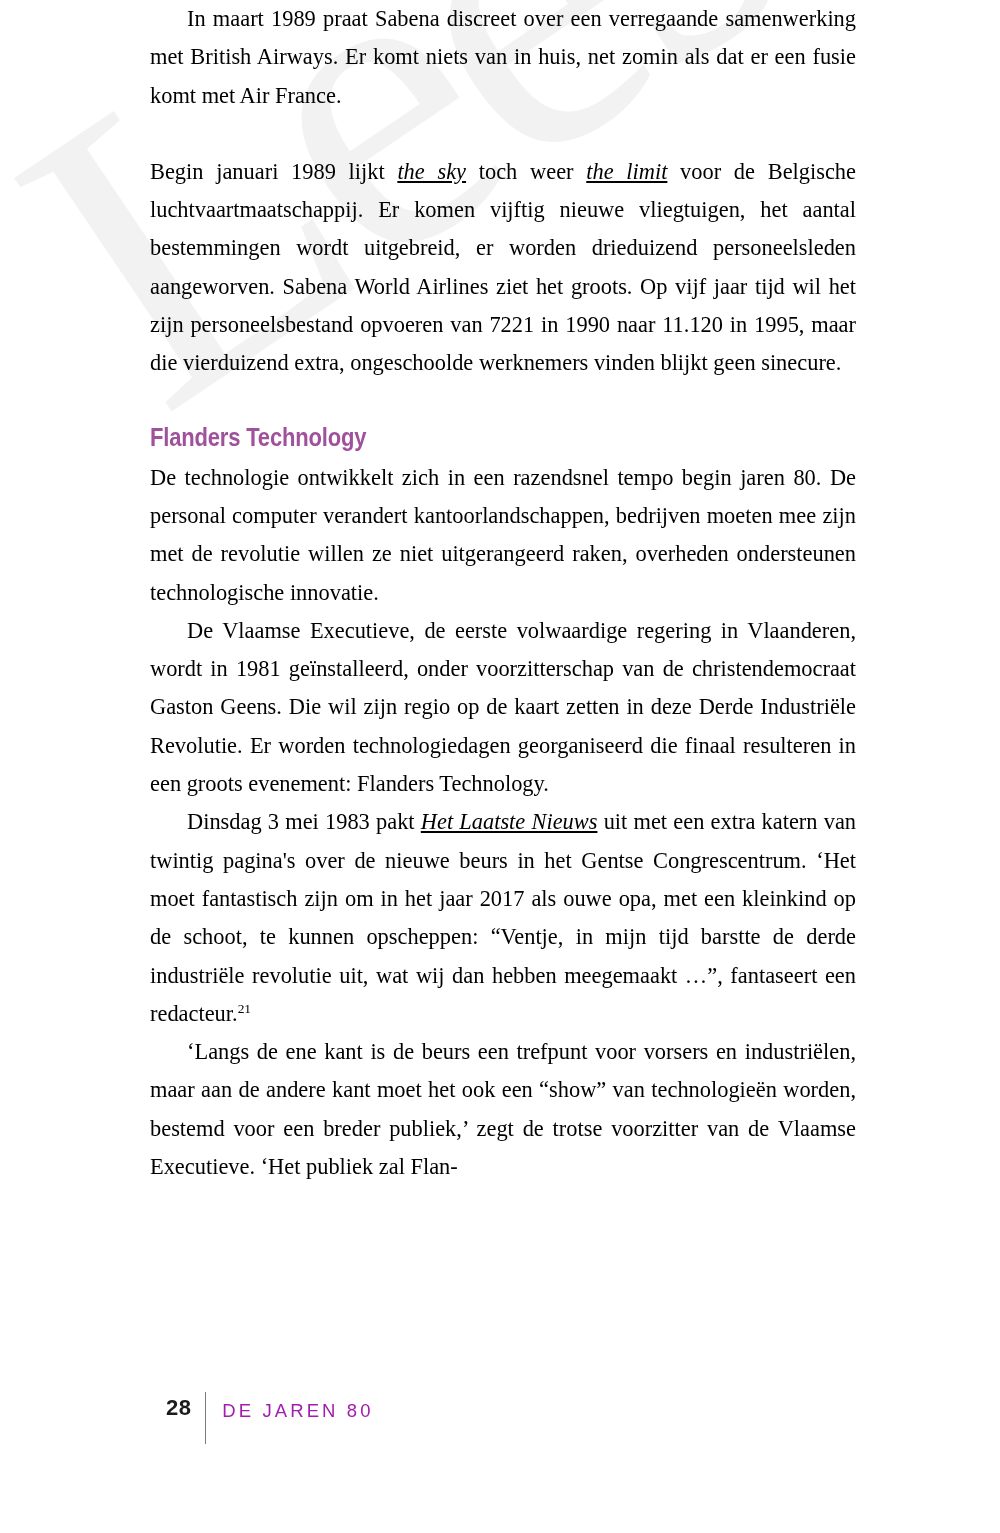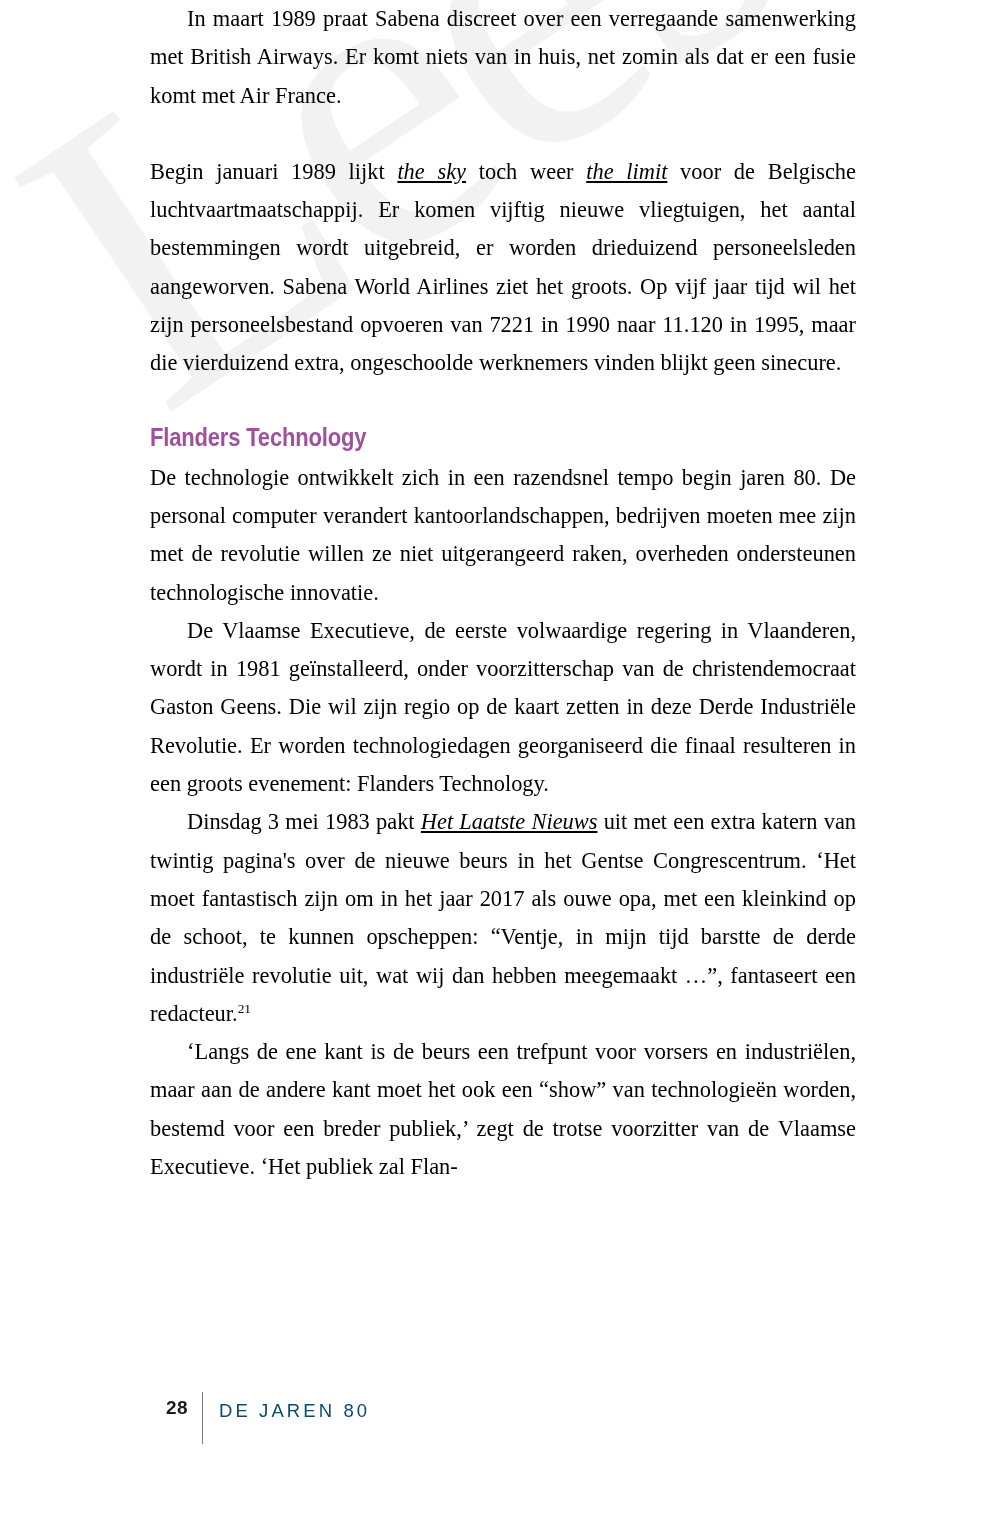"28" .folio { font-size: 19px -> 22px }
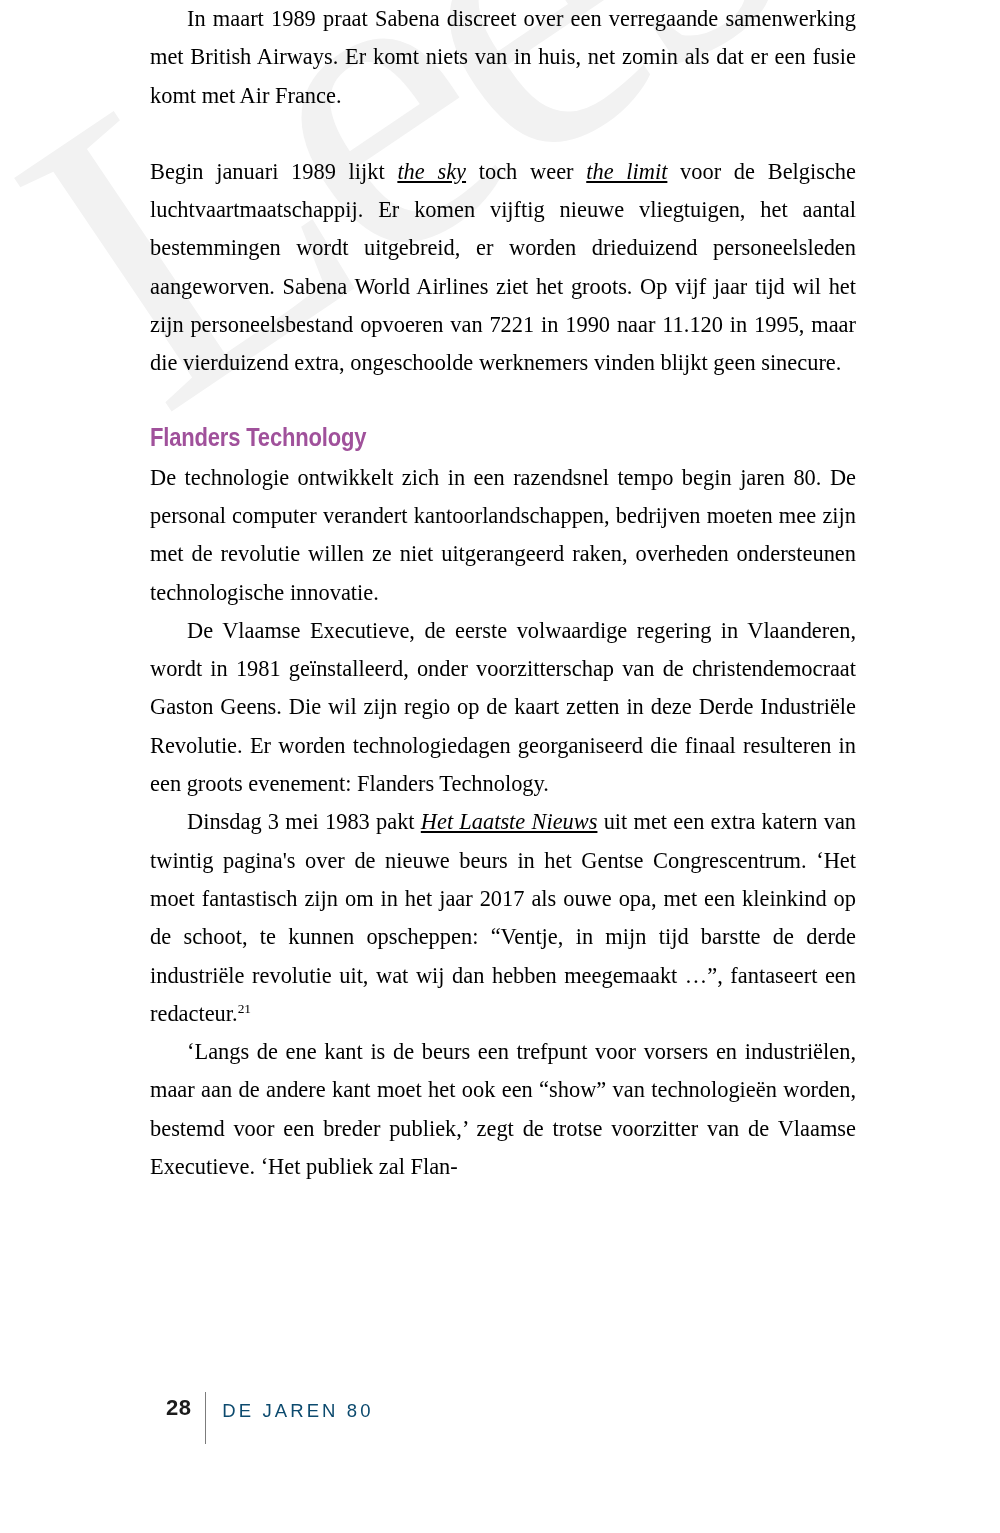"DE JAREN 80" span.running-head { color: #0c4a6e -> #a21caf }
